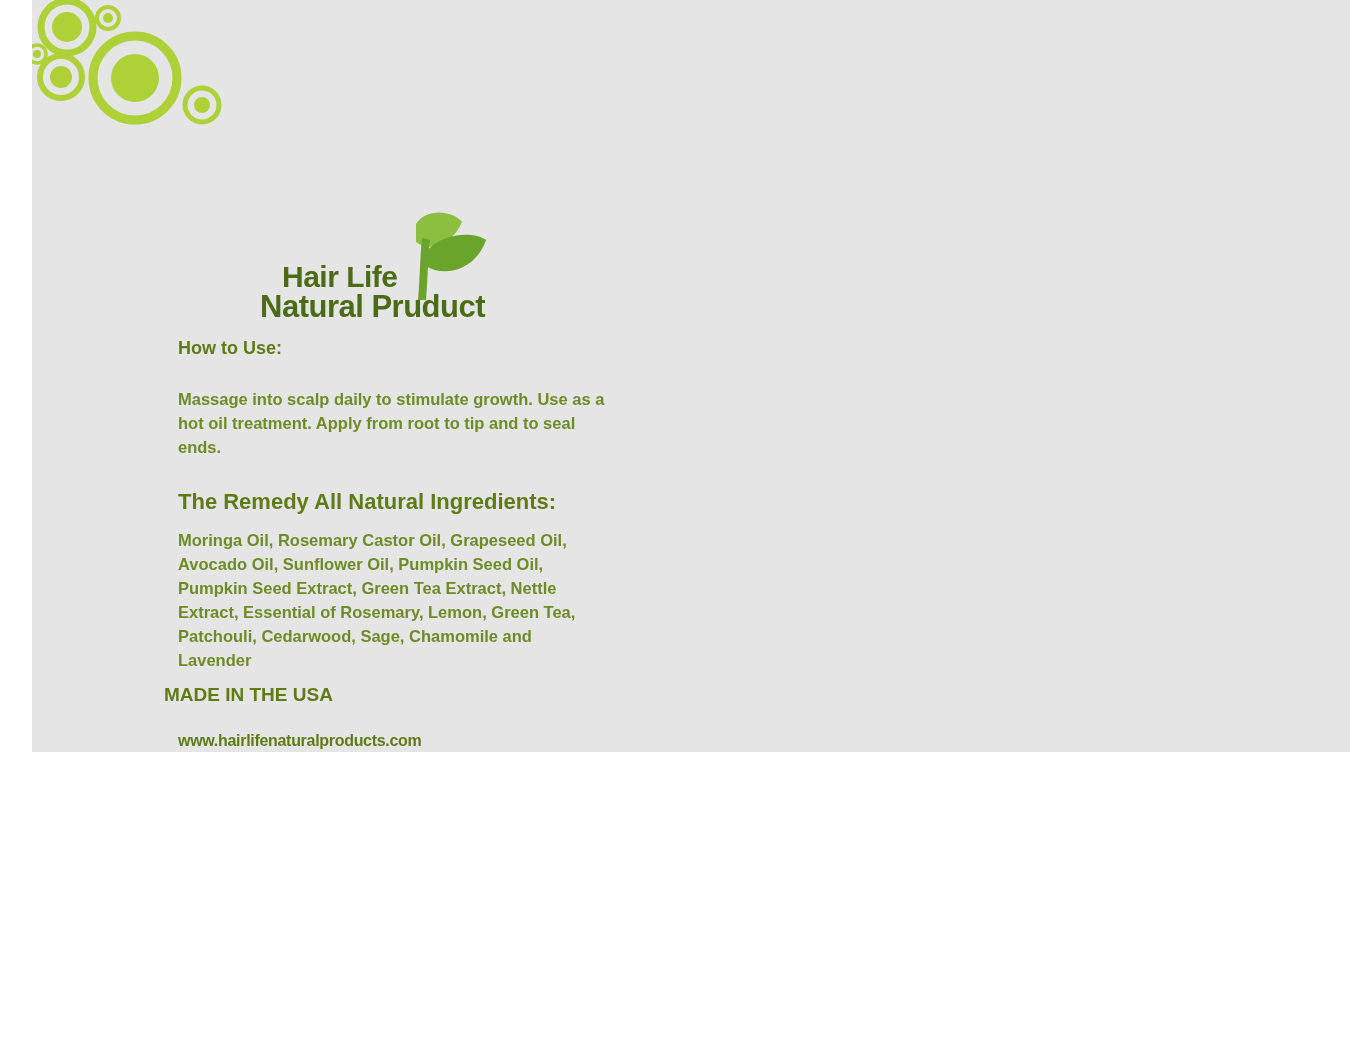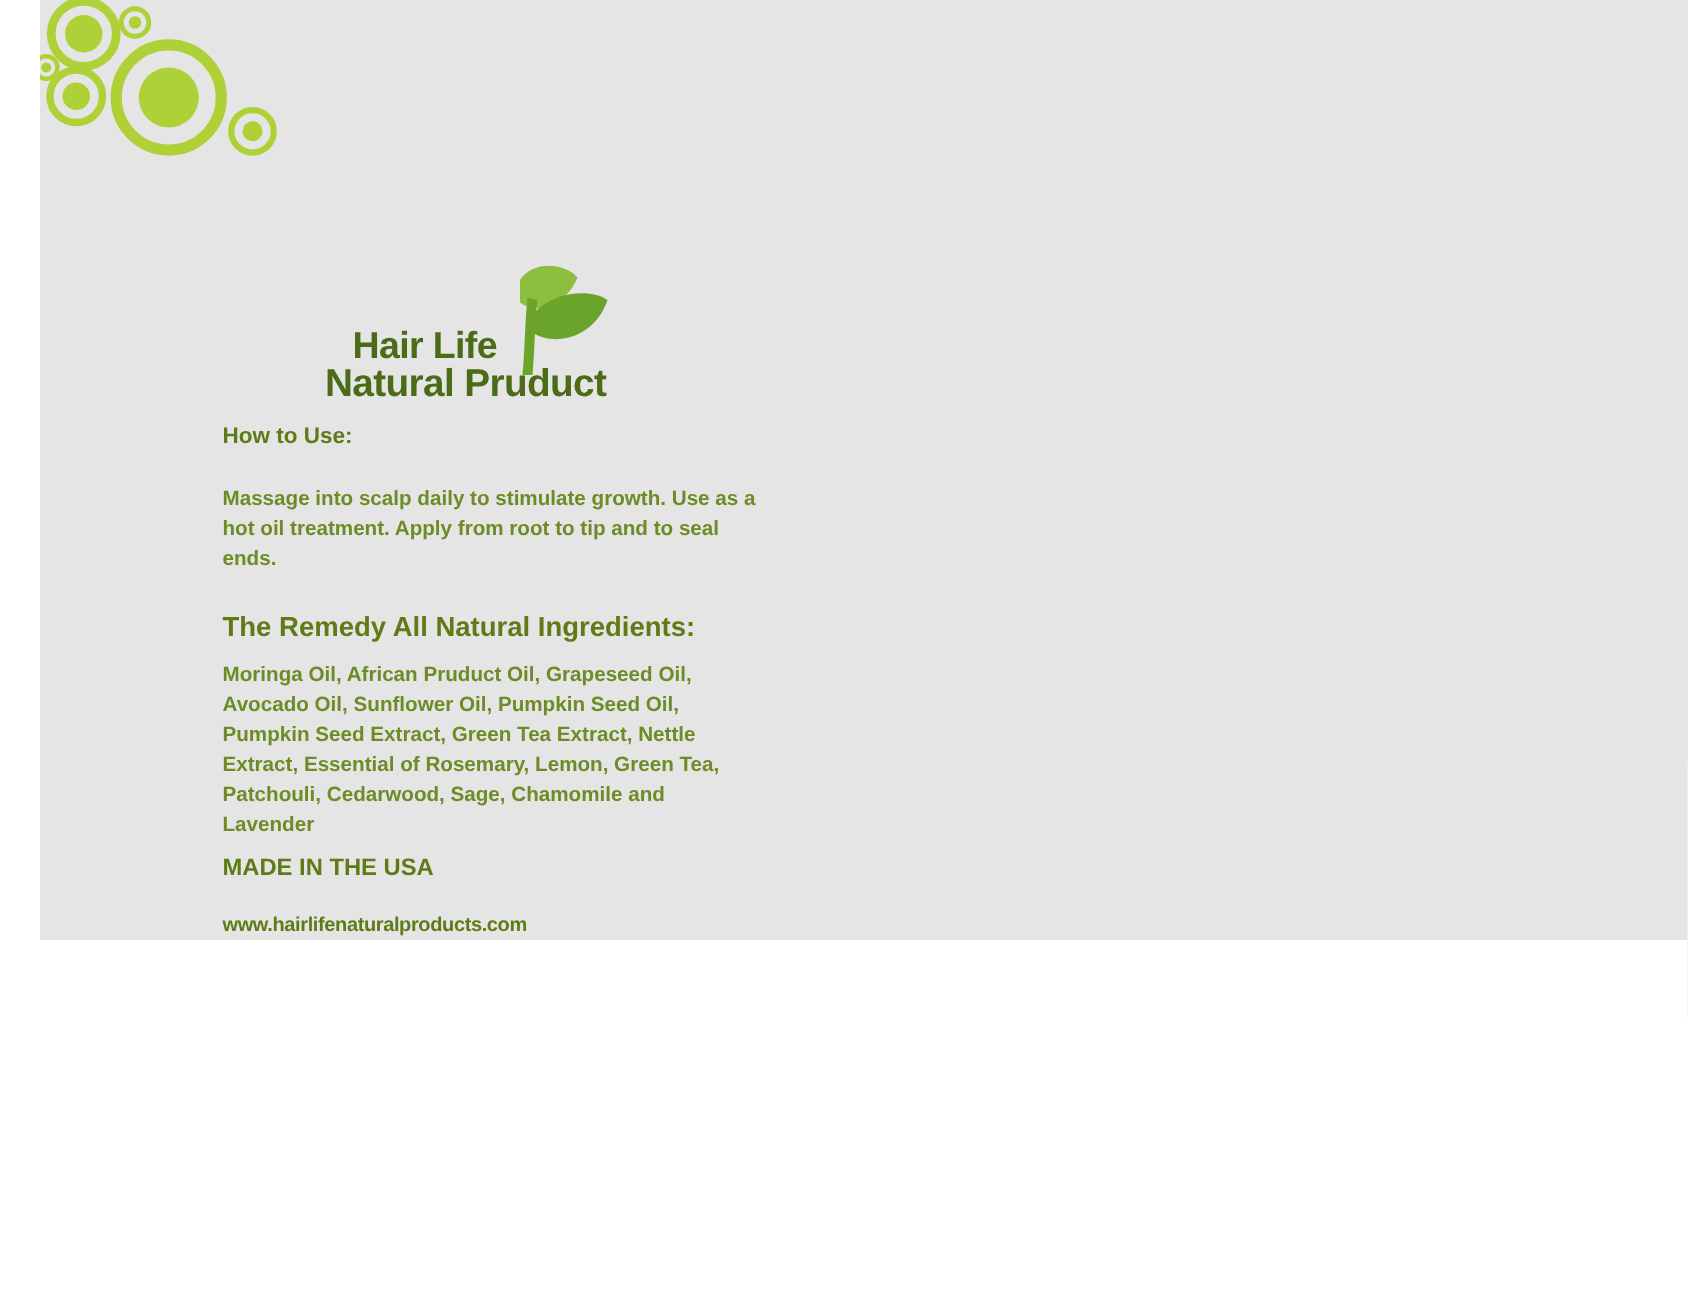"Moringa Oil, African Pruduct Oil," div.body-text { text: African Pruduct -> Rosemary Castor }
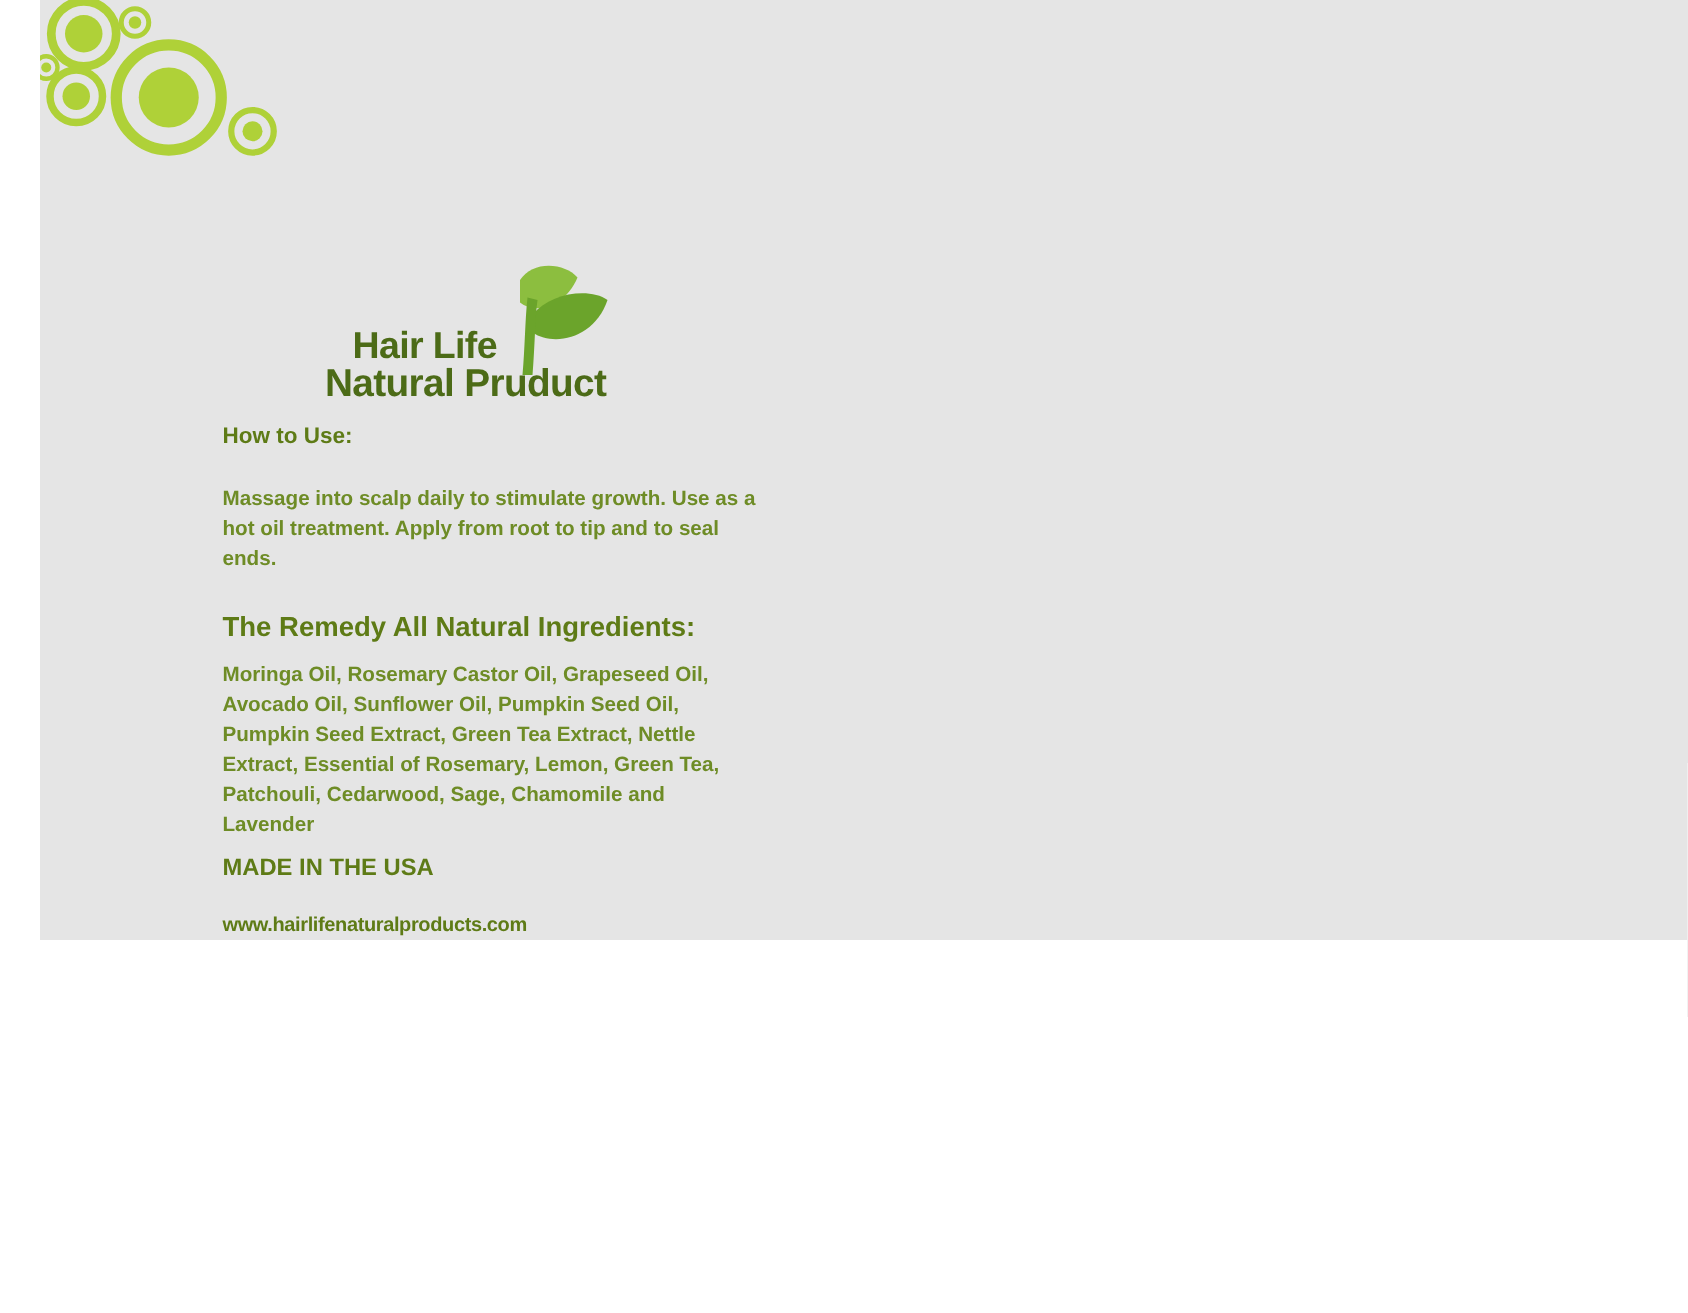"MADE IN THE USA" #made-in-usa { left: 146px -> 132px }
